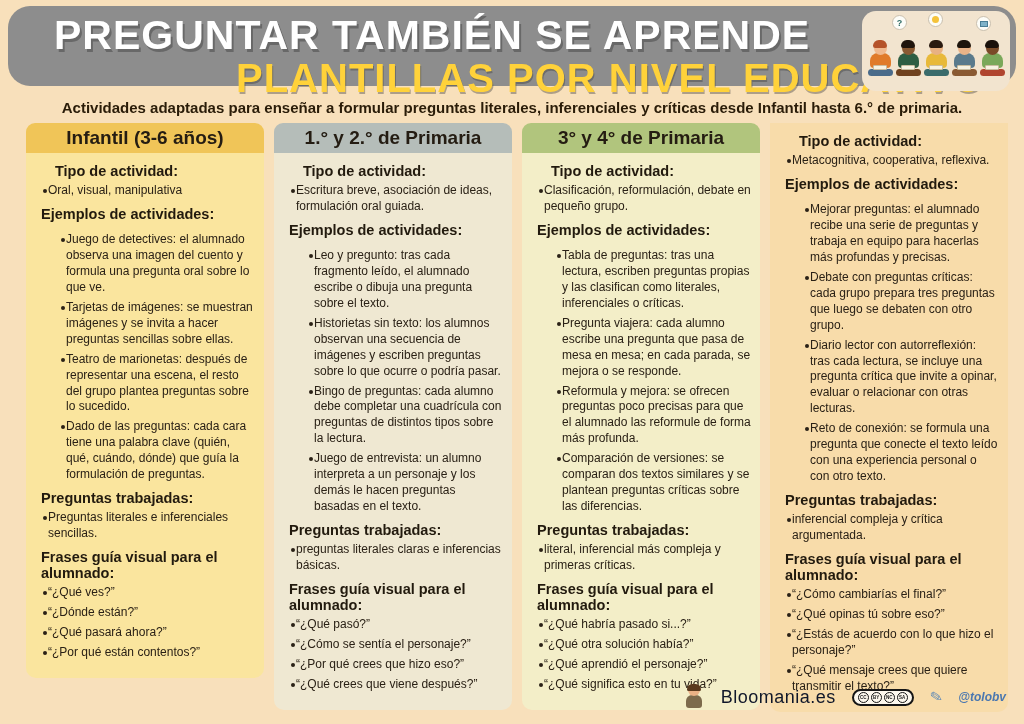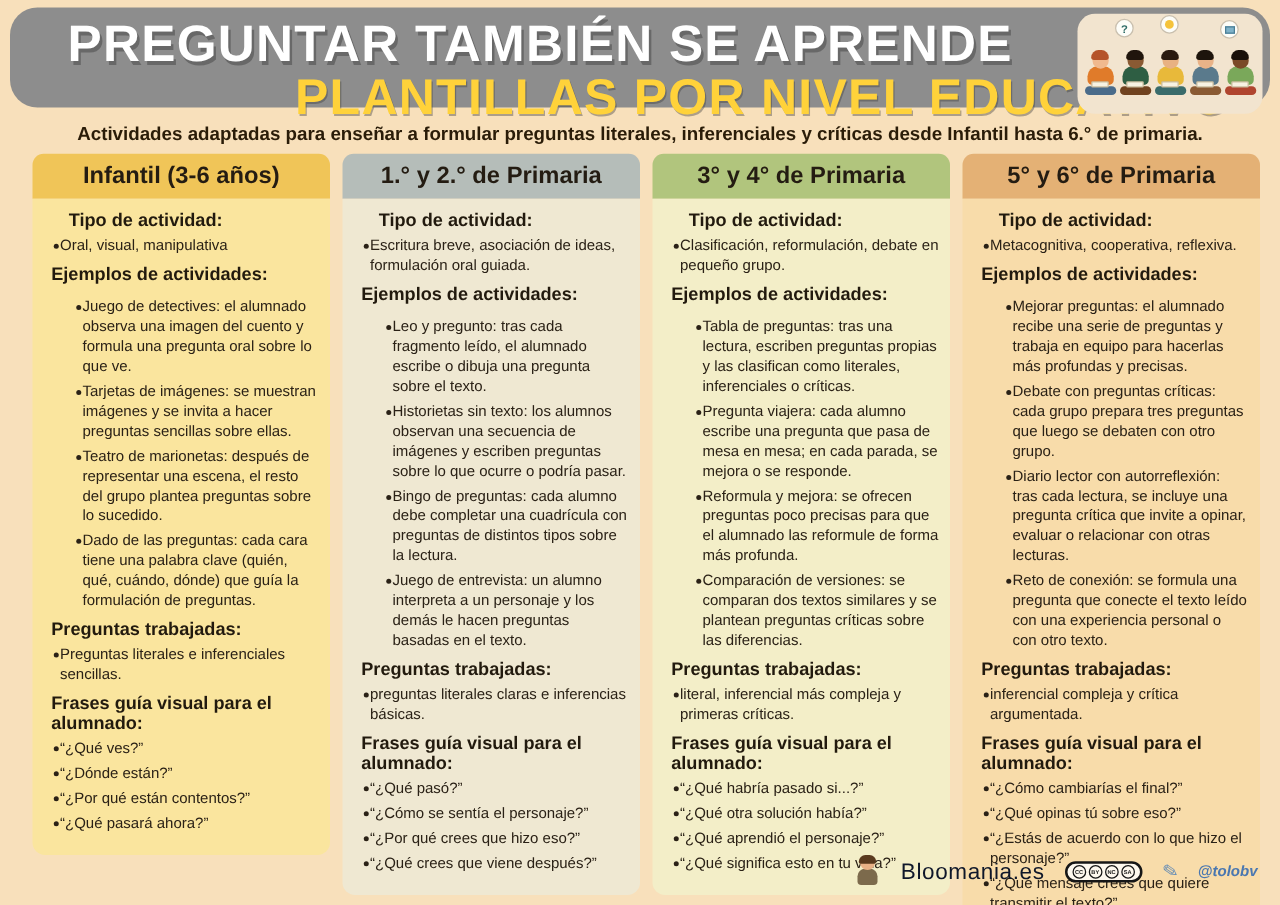"Infantil (3-6 años)" .col-header { height: 36px -> 30px }
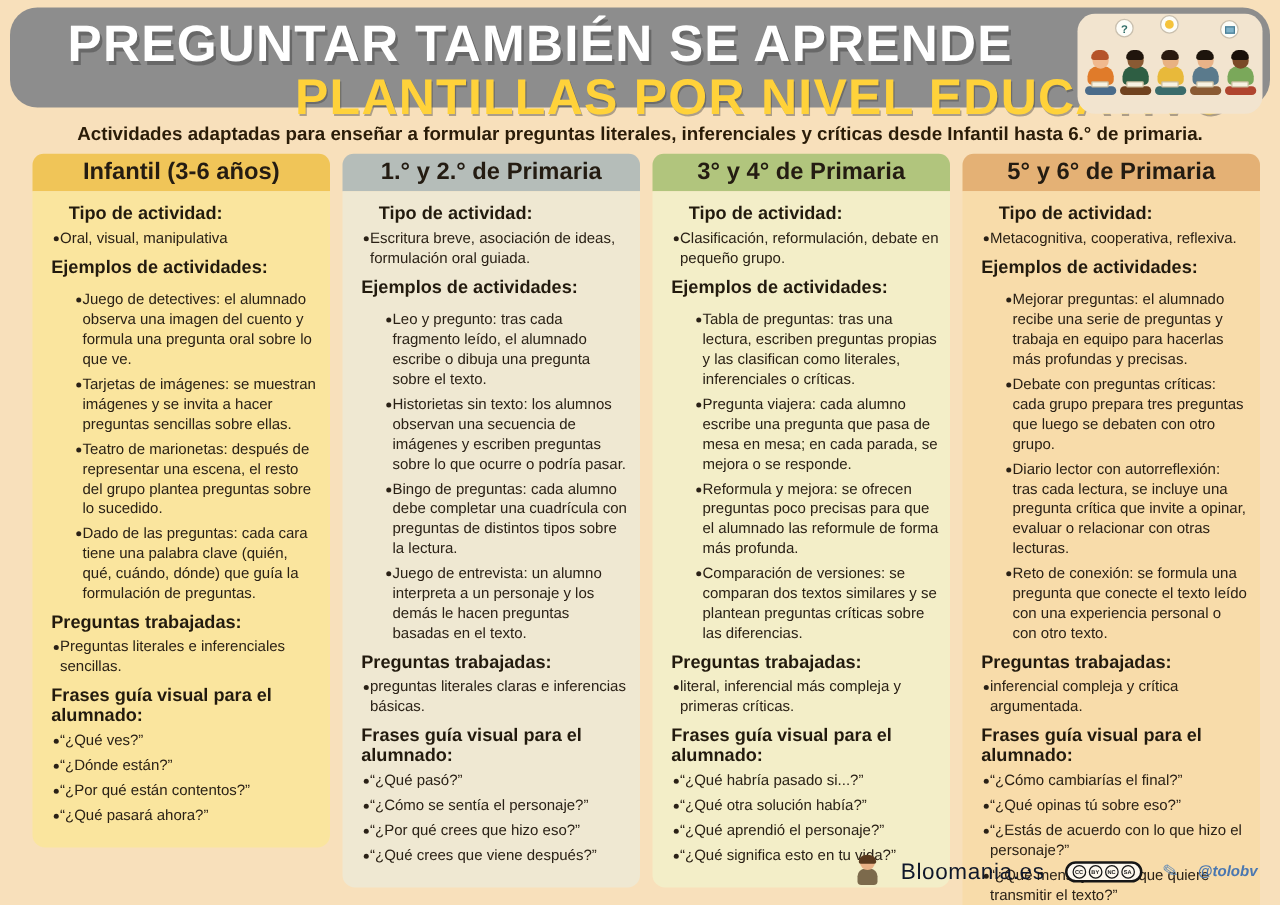"5° y 6° de Primaria" div.col-header { html: <div>5° y 6° de Primaria</div> -> none }
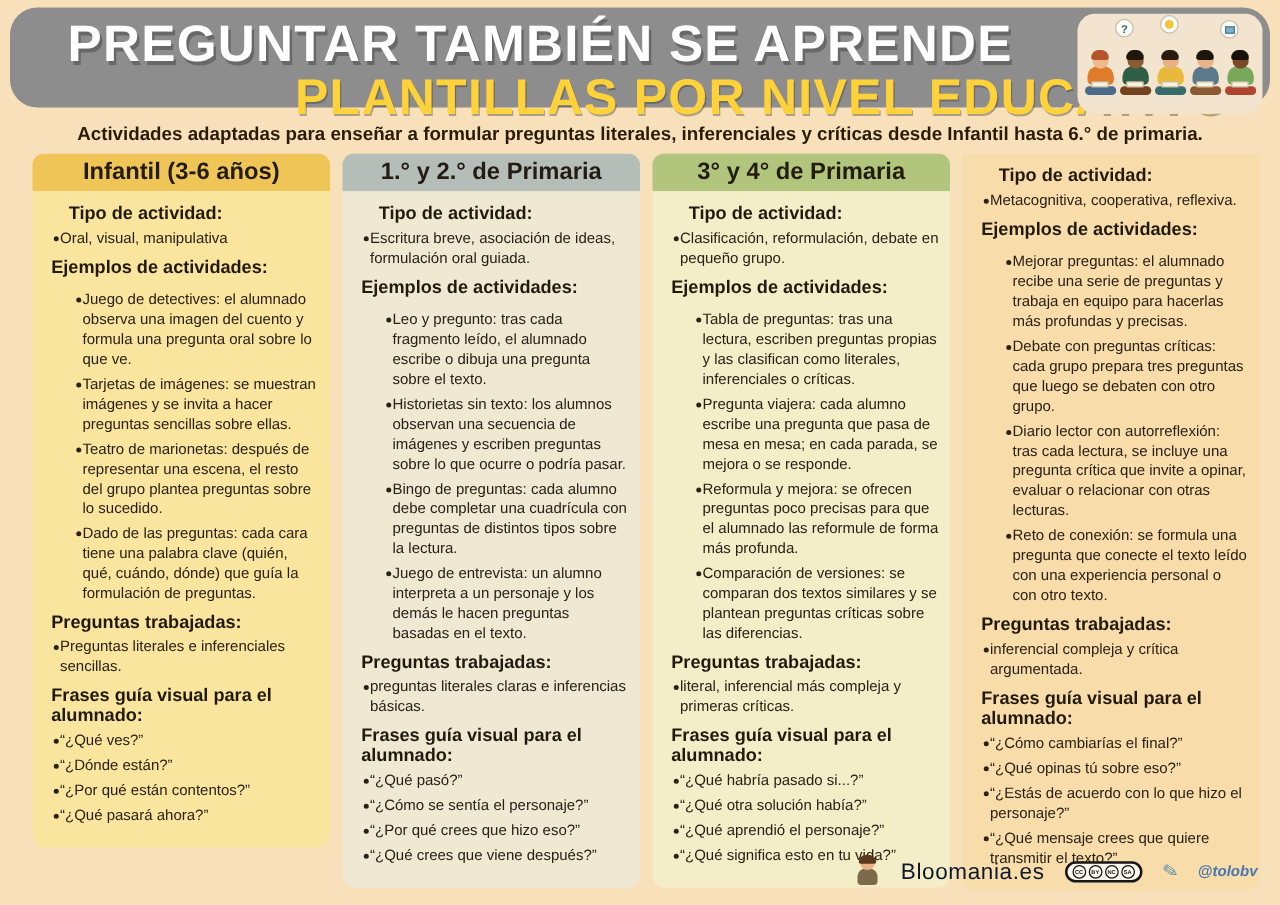"“¿Por qué están contentos?”" li { order: before "“¿Qué pasará ahora?”" -> after "“¿Qué pasará ahora?”" }
